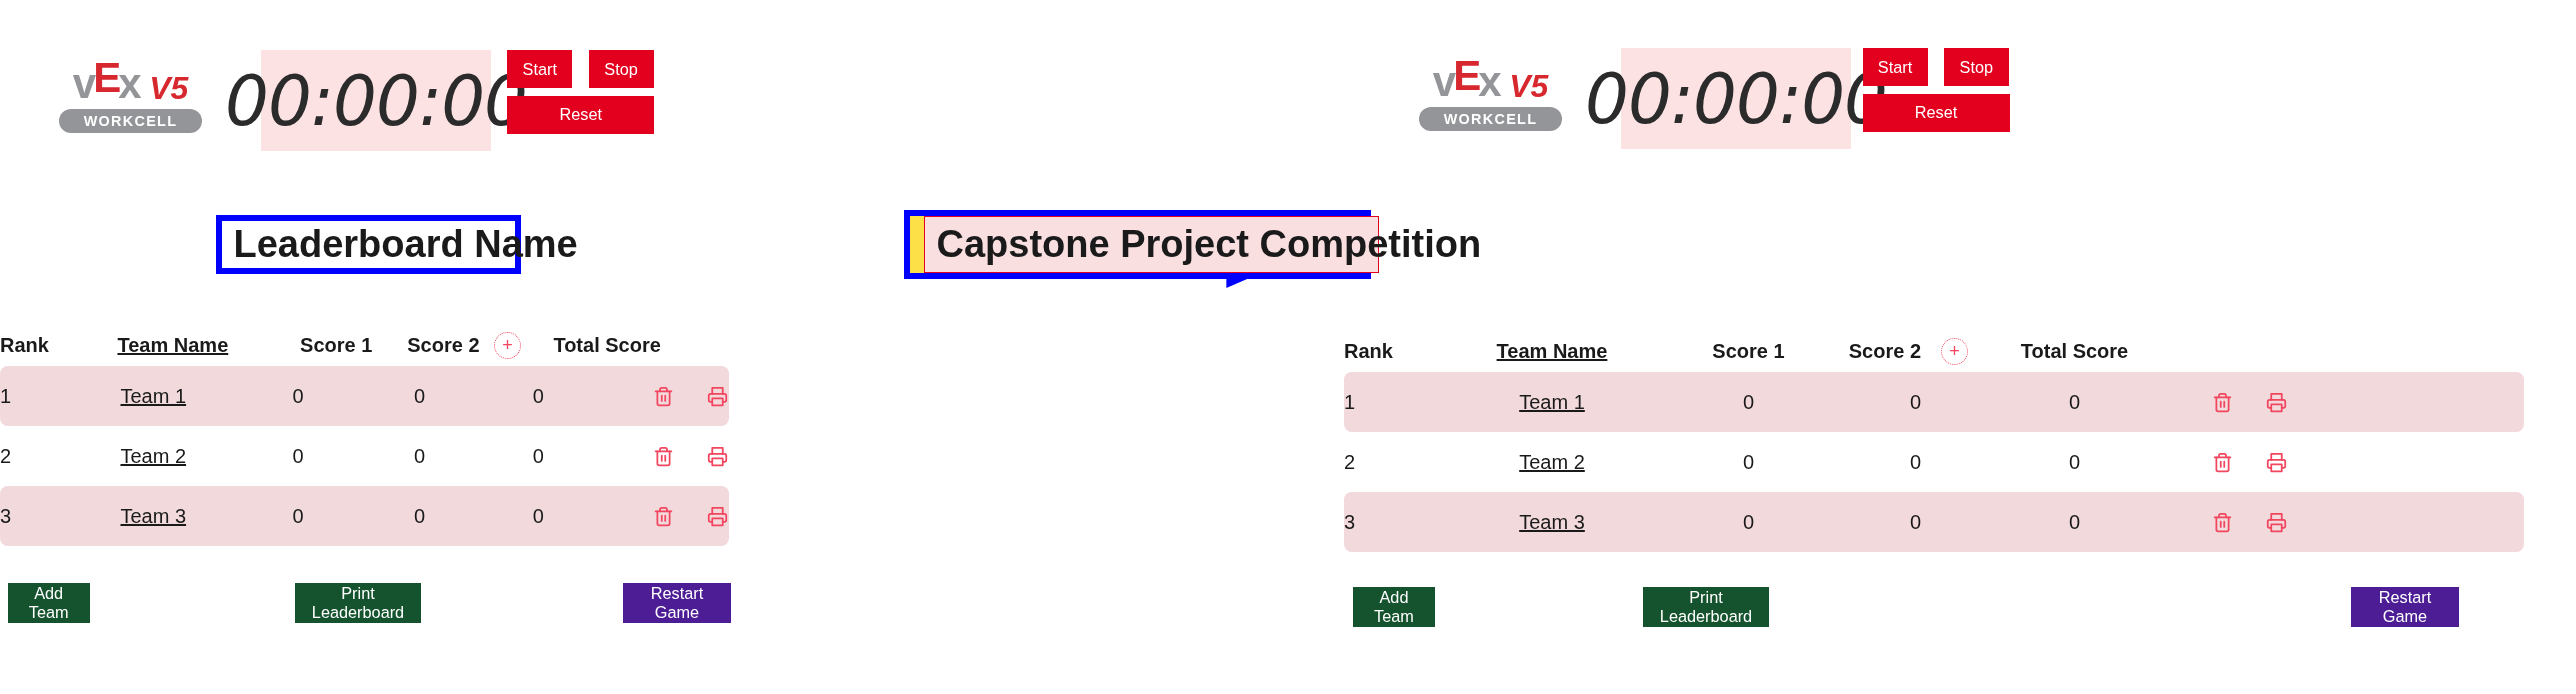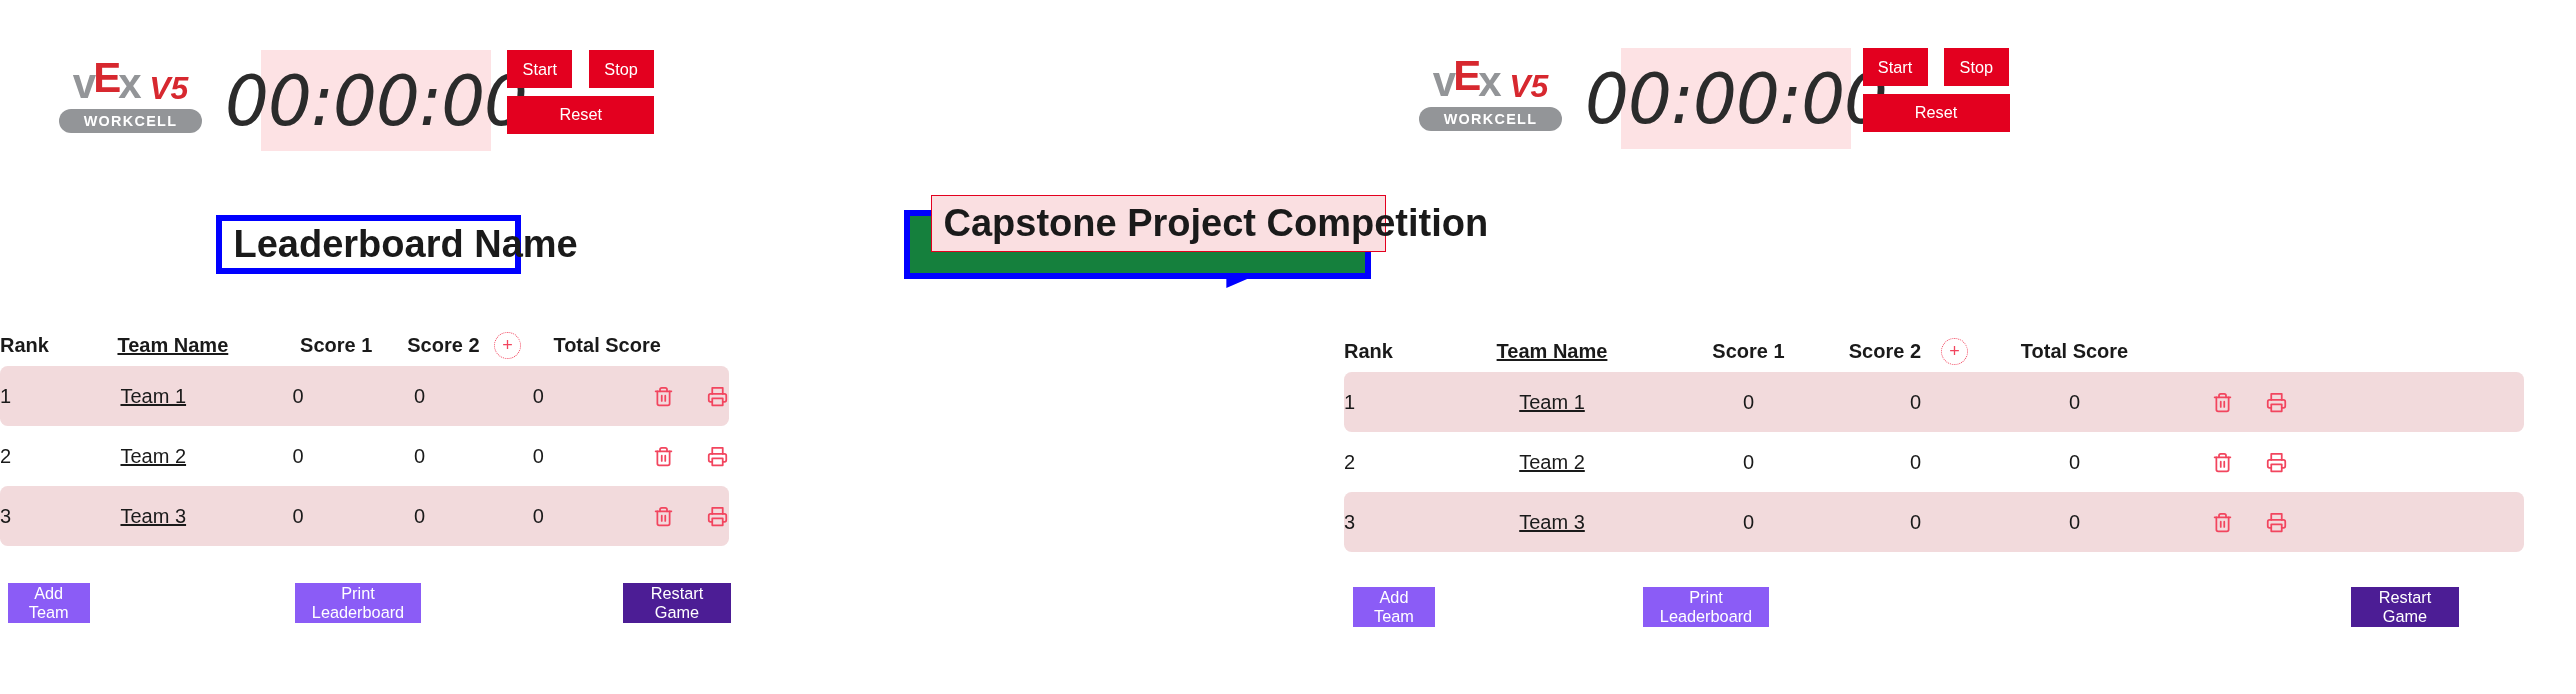"Leaderboard Name" .title-outer { align-items: flex-end -> center; background: #15803d -> #fde047 }
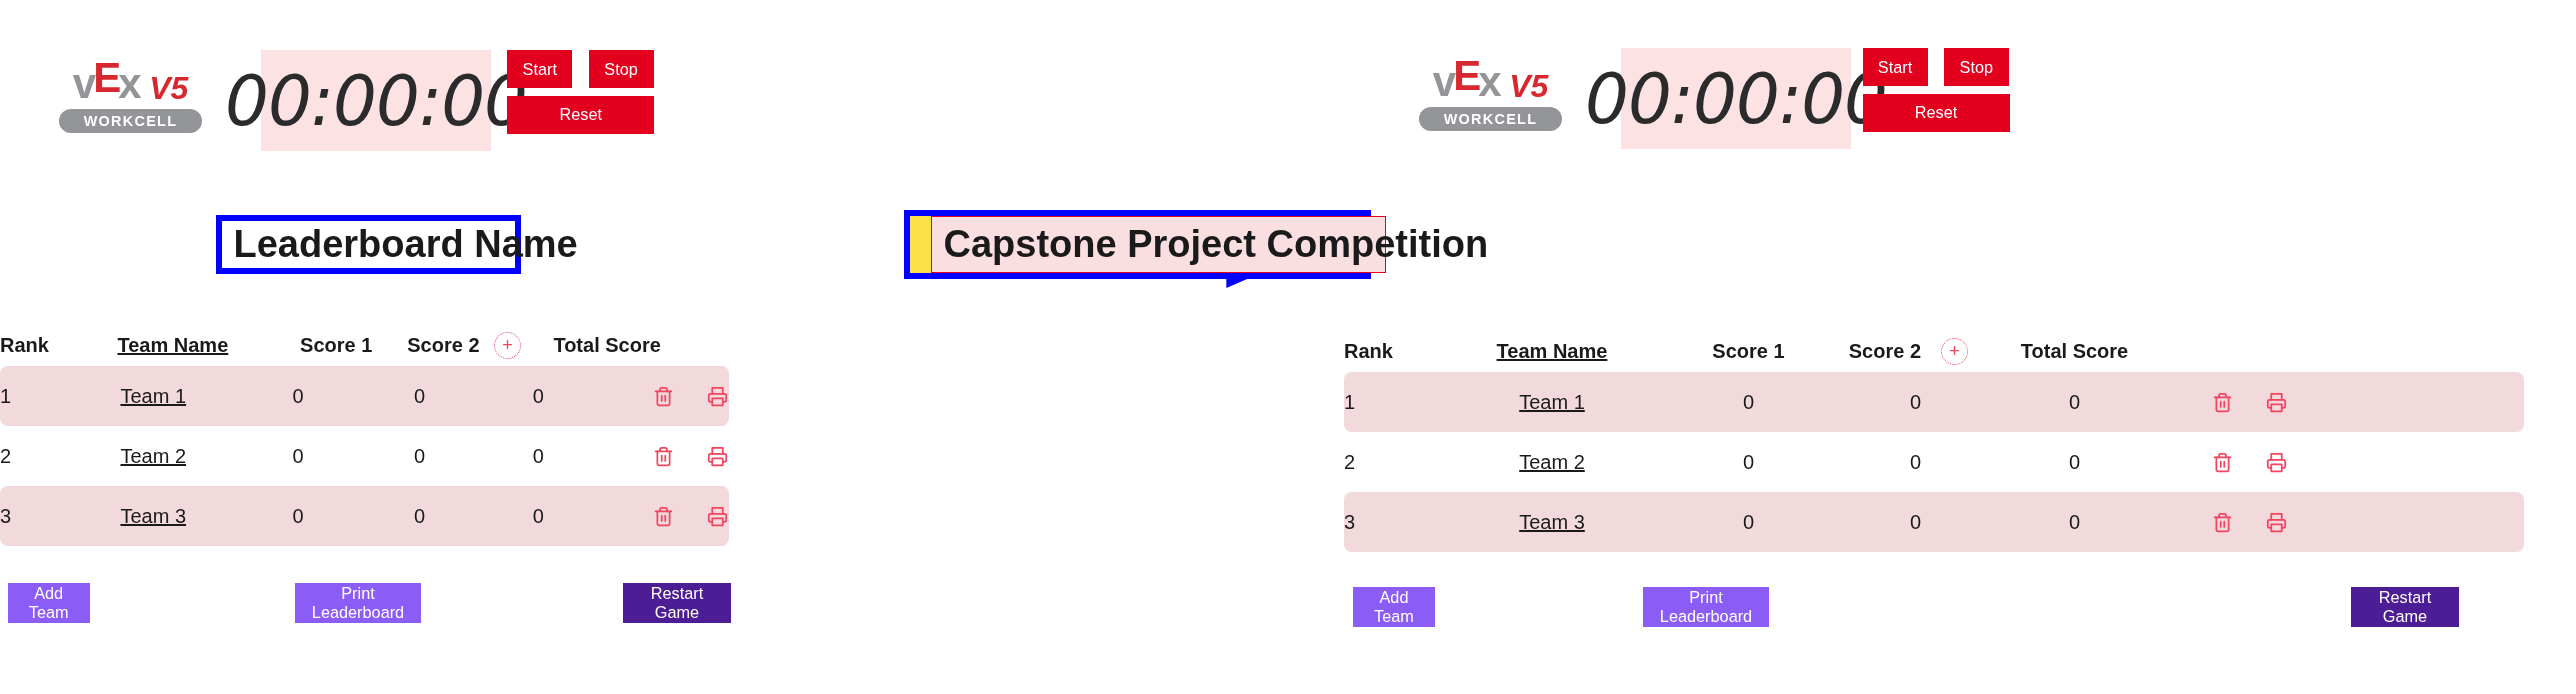"Capstone Project Competition" .title-inner-focus { margin: 21px -> 14px }
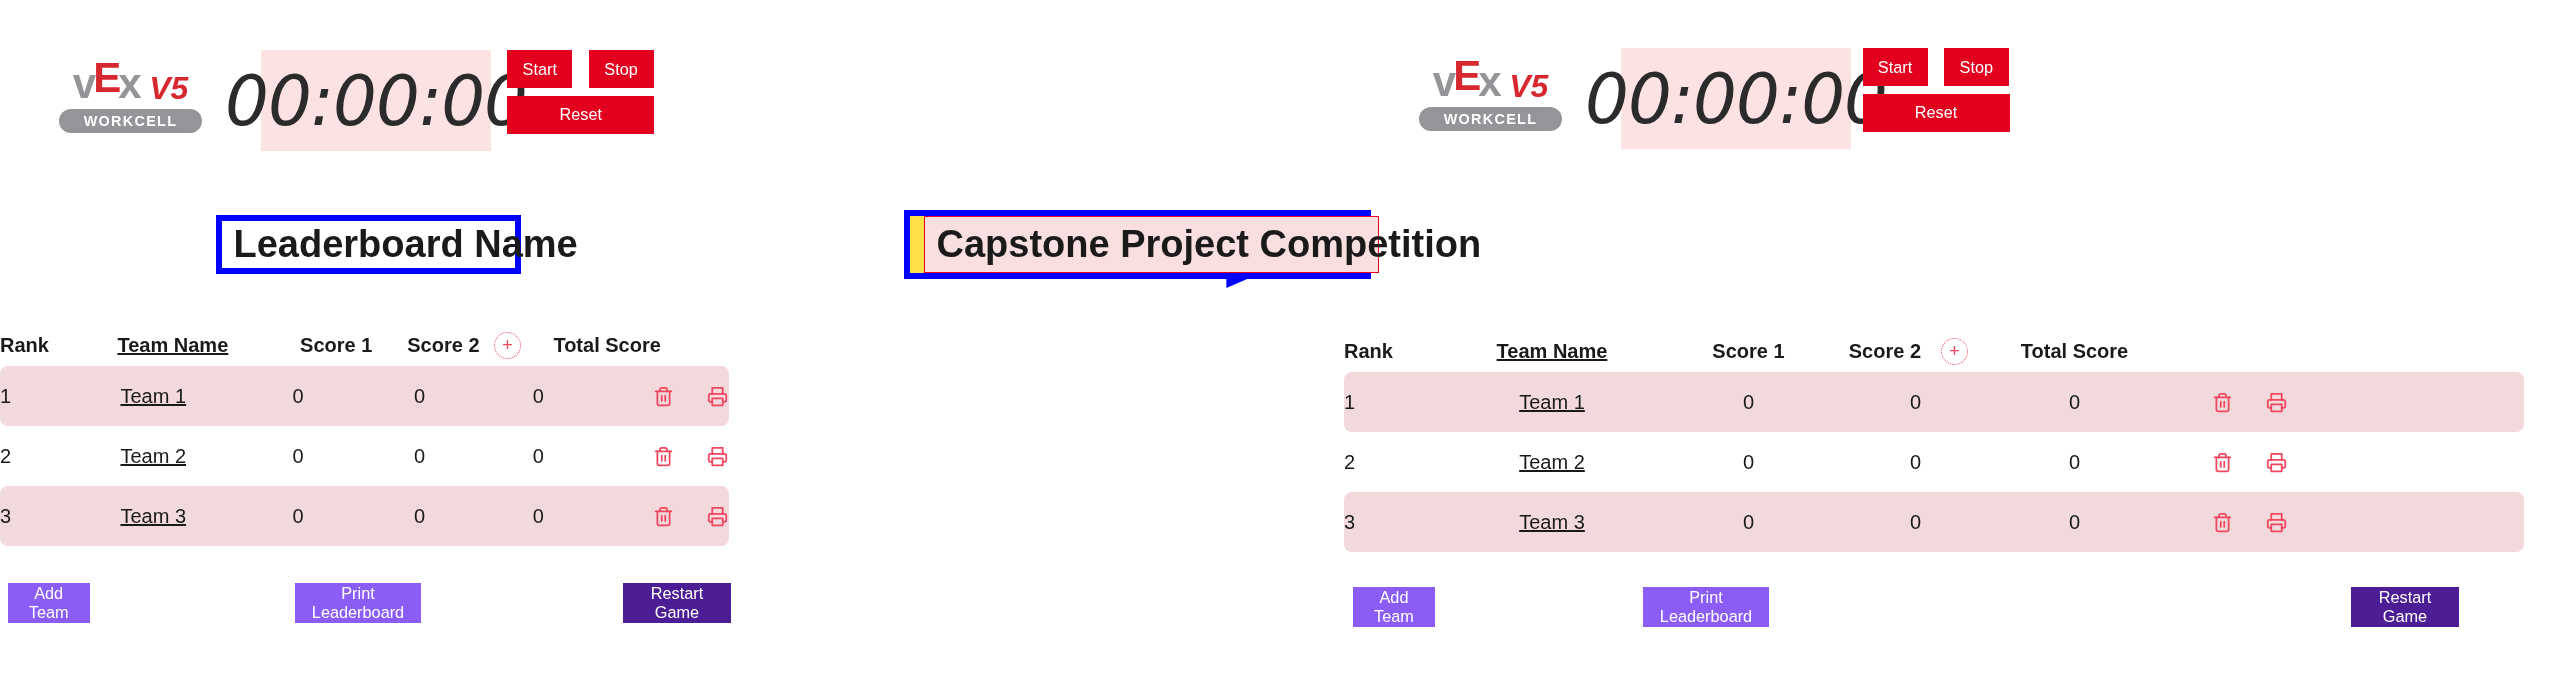"Add Team" .bbtn { background: #8b5cf6 -> #14532d }
